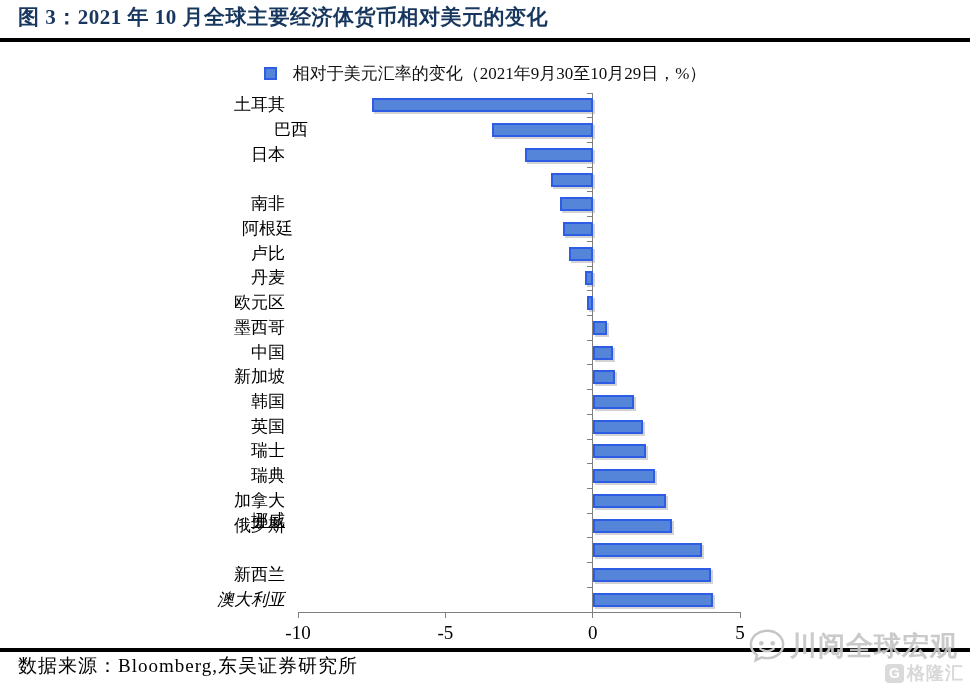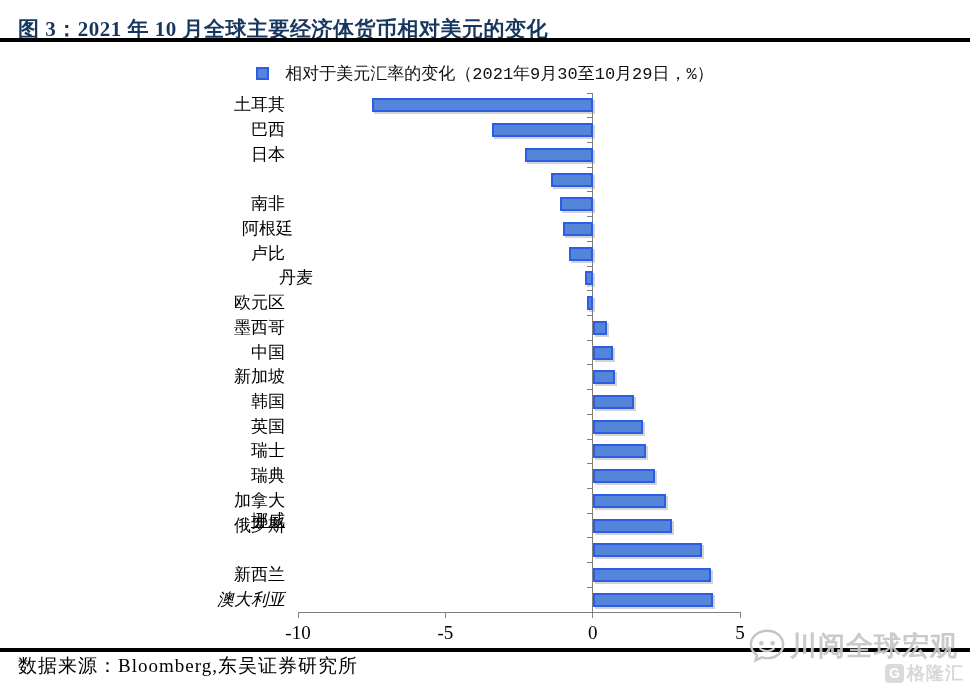"图 3：2021 年 10 月全球主要经济体货币相对美元的变化" .title { top: 15px -> 3px }
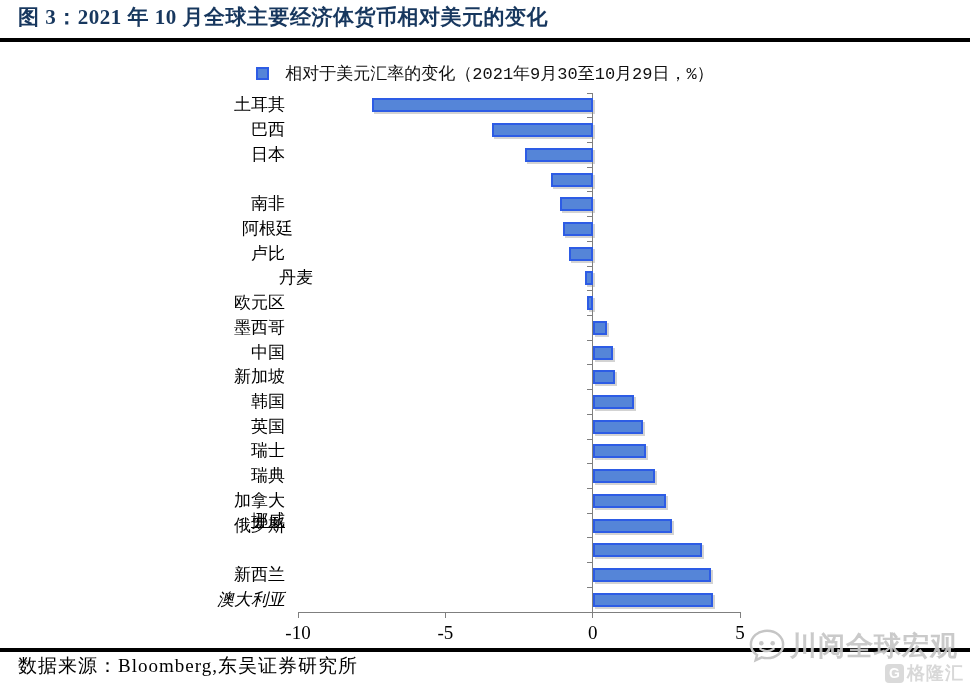"相对于美元汇率的变化（2021年9月30至10月29日，%）" .legend { font-family: Liberation Mono, monospace -> none }
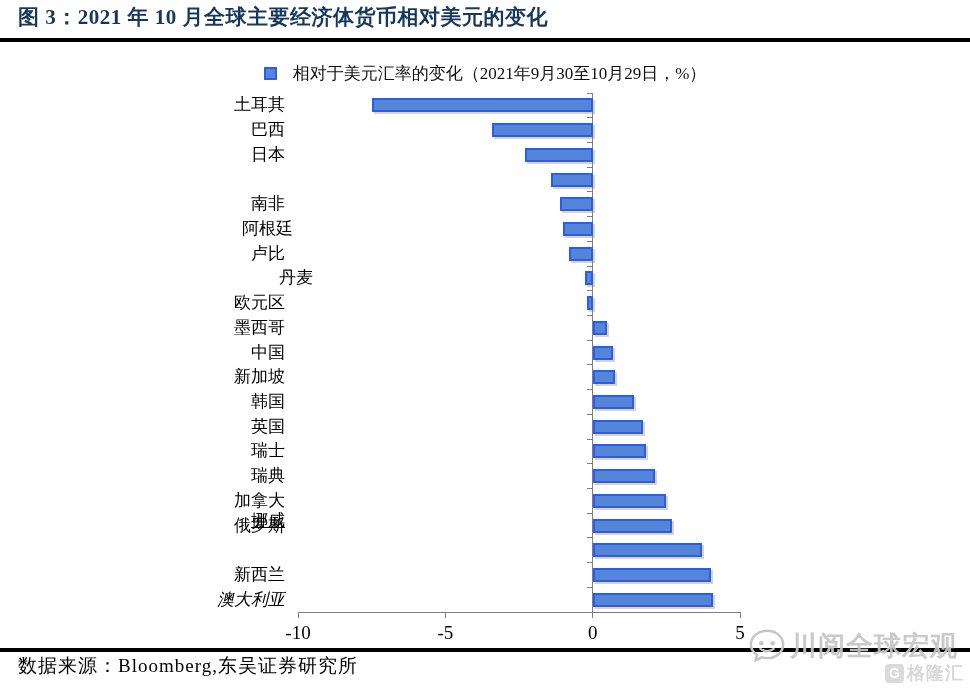"巴西" div.cat-label { margin-left: none -> 23px }
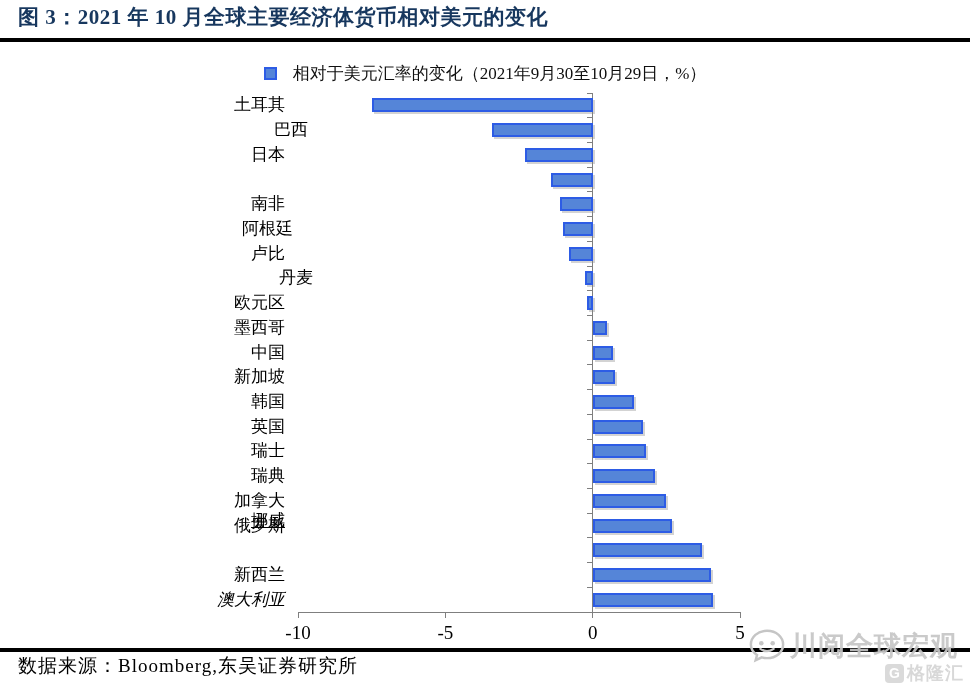"丹麦" div.cat-label { padding-left: 28px -> none }
